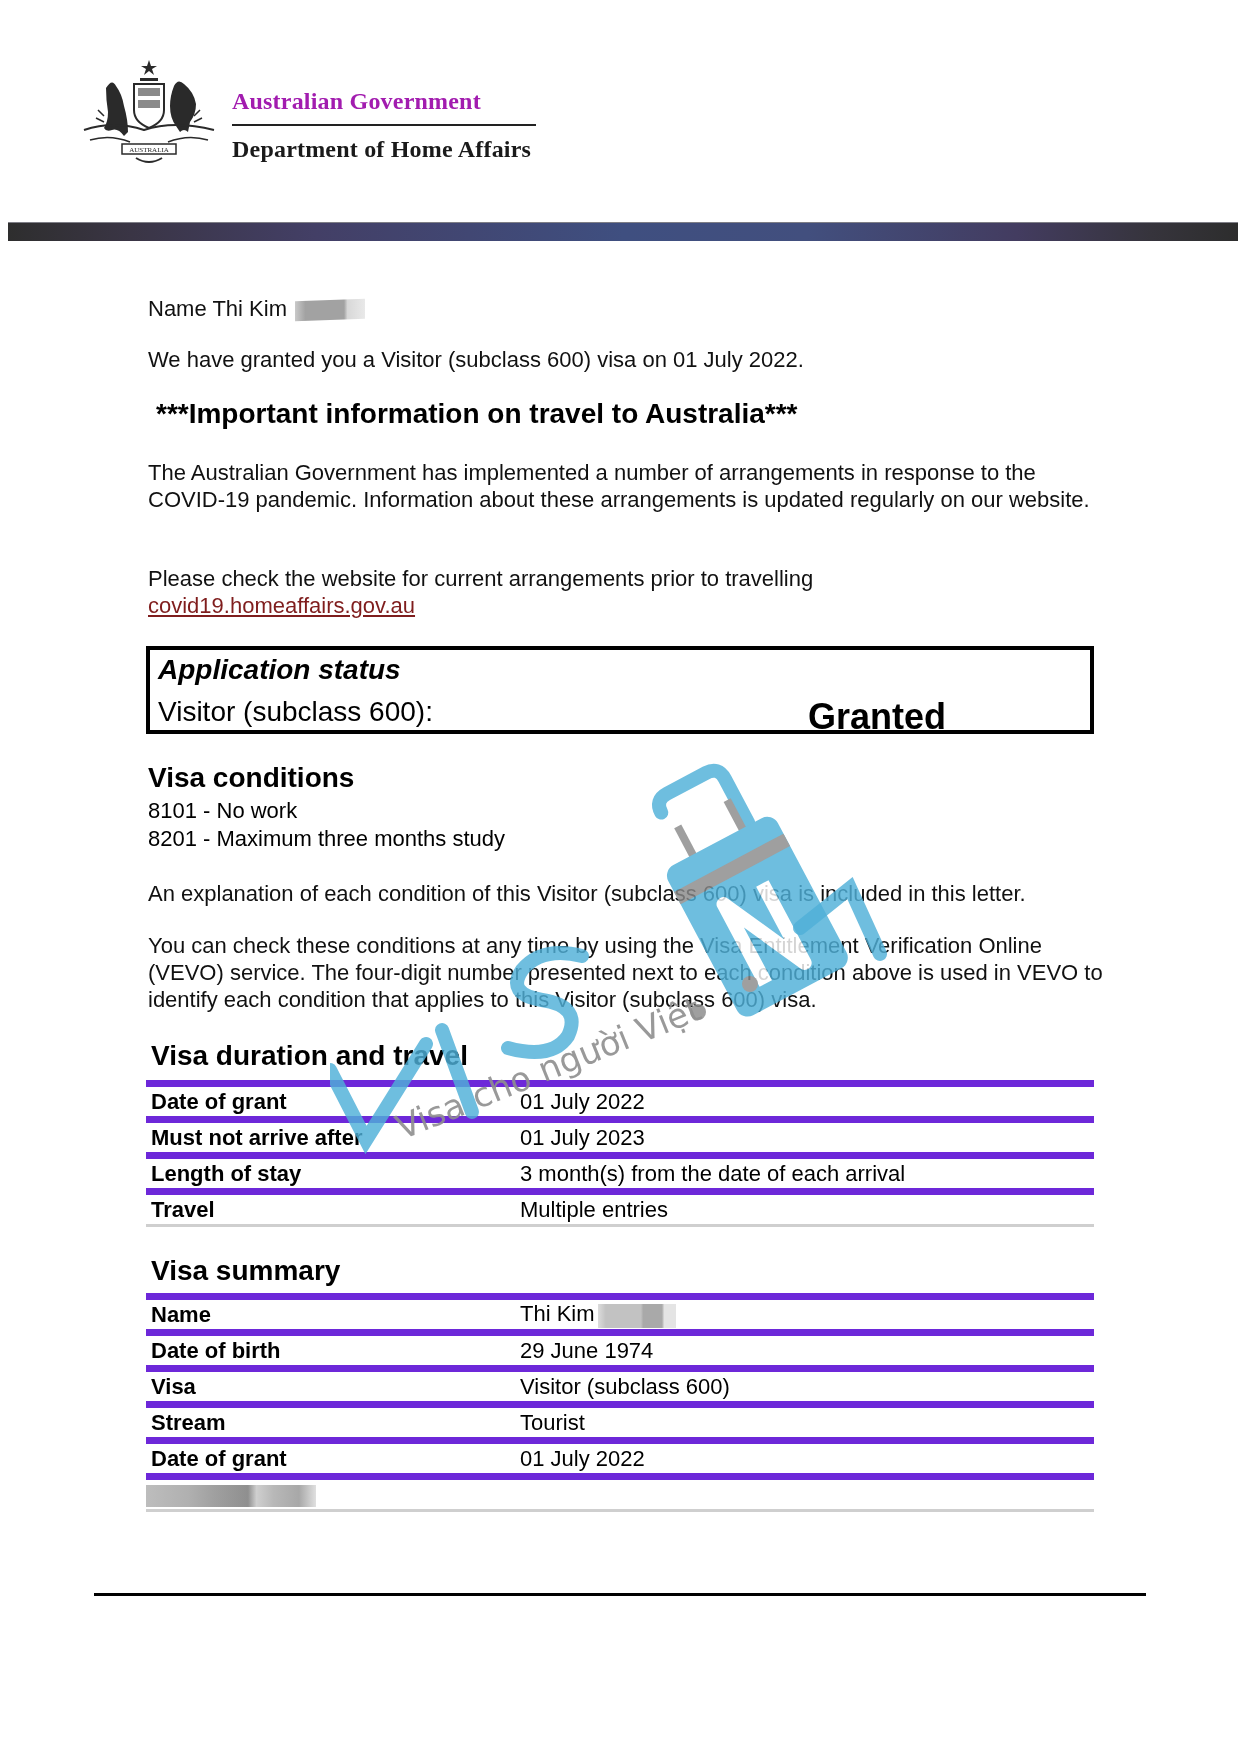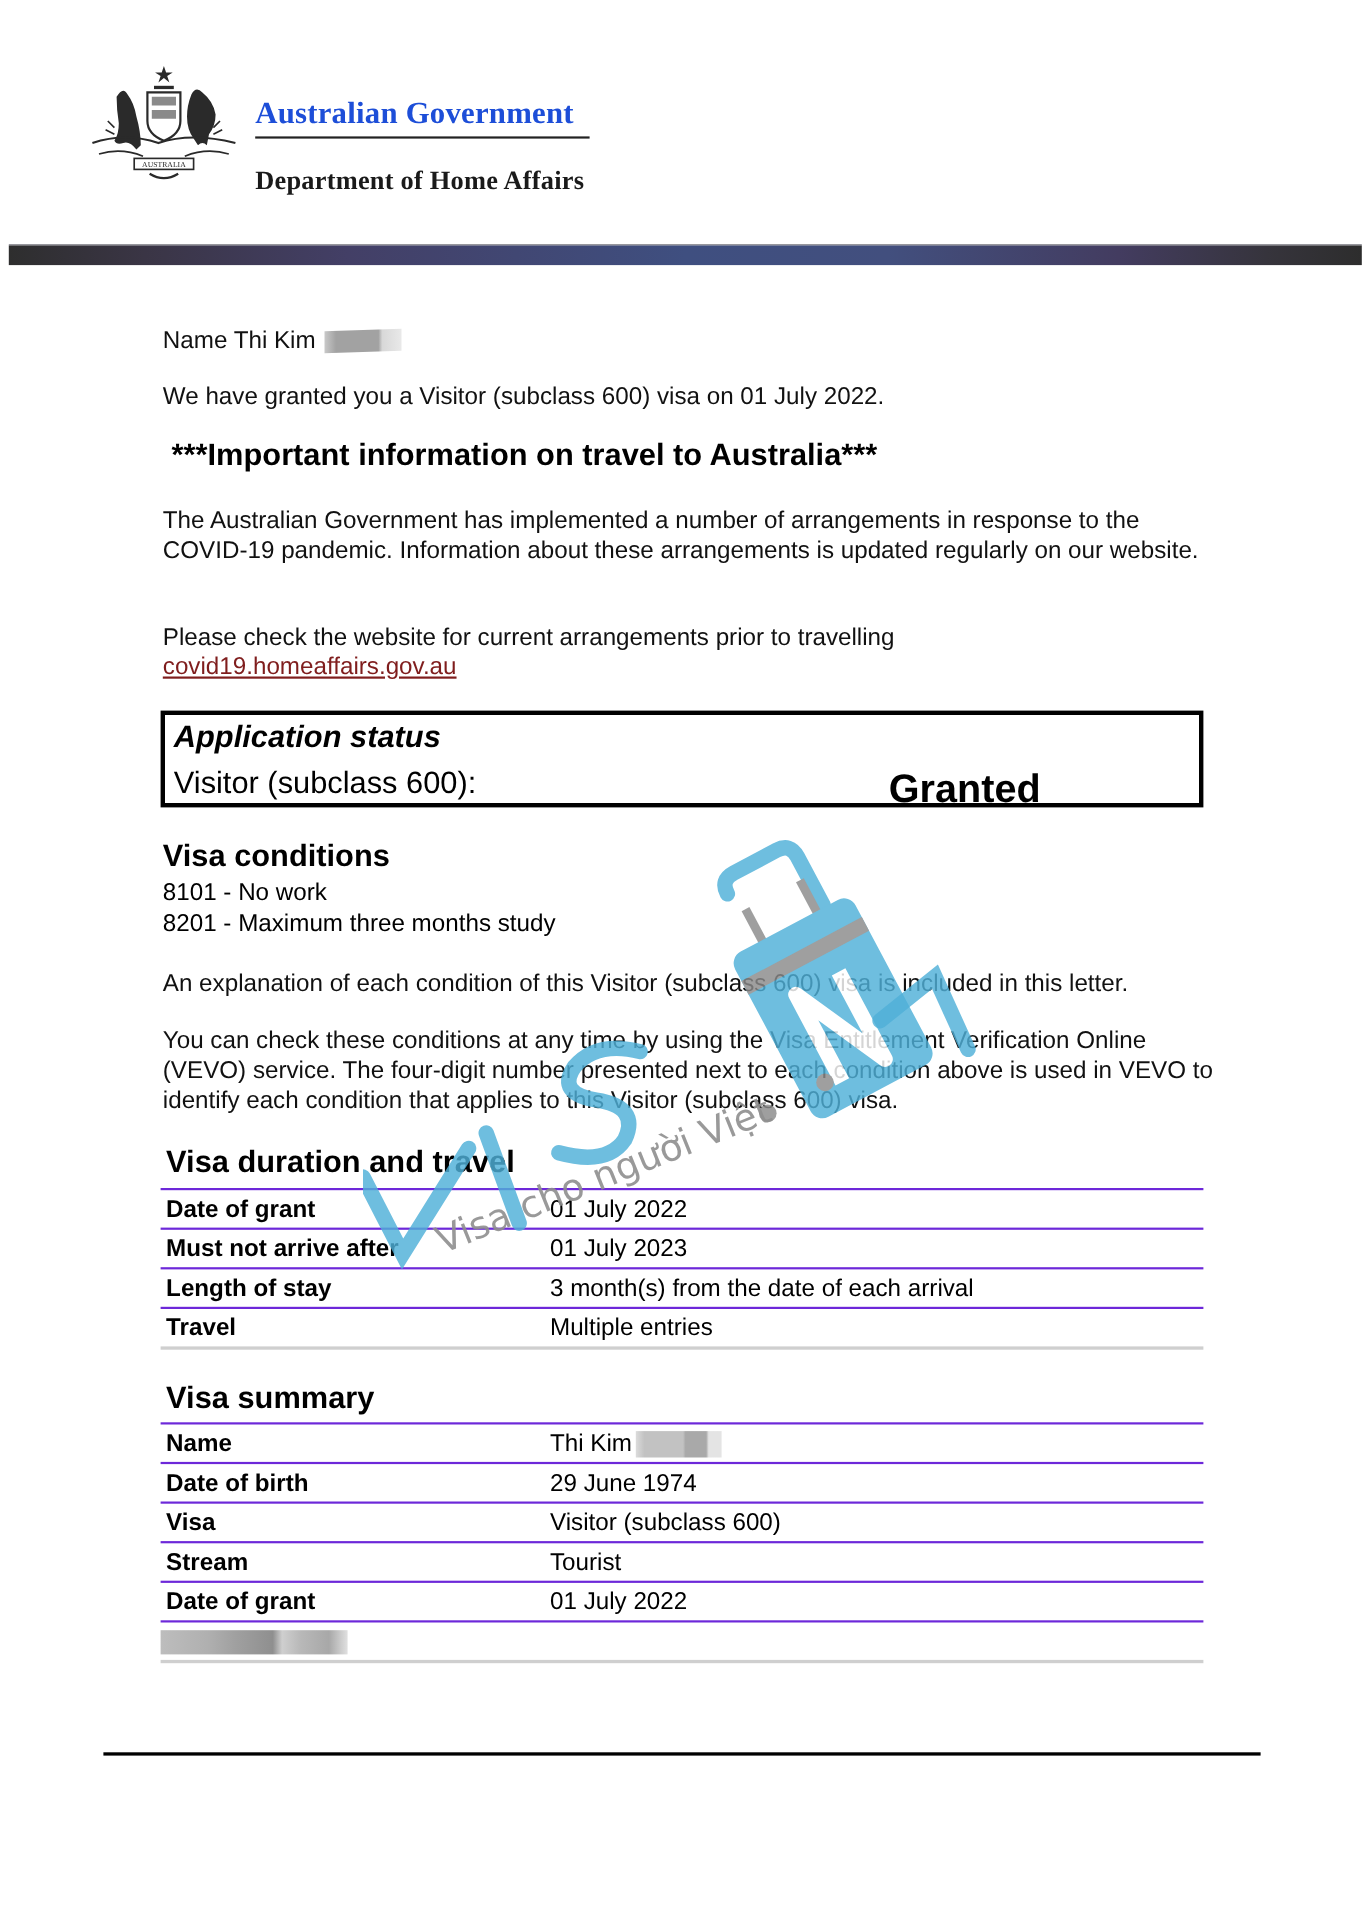"Australian Government" .gov-name { color: #1d4ed8 -> #a21caf; font-size: 28px -> 24px }
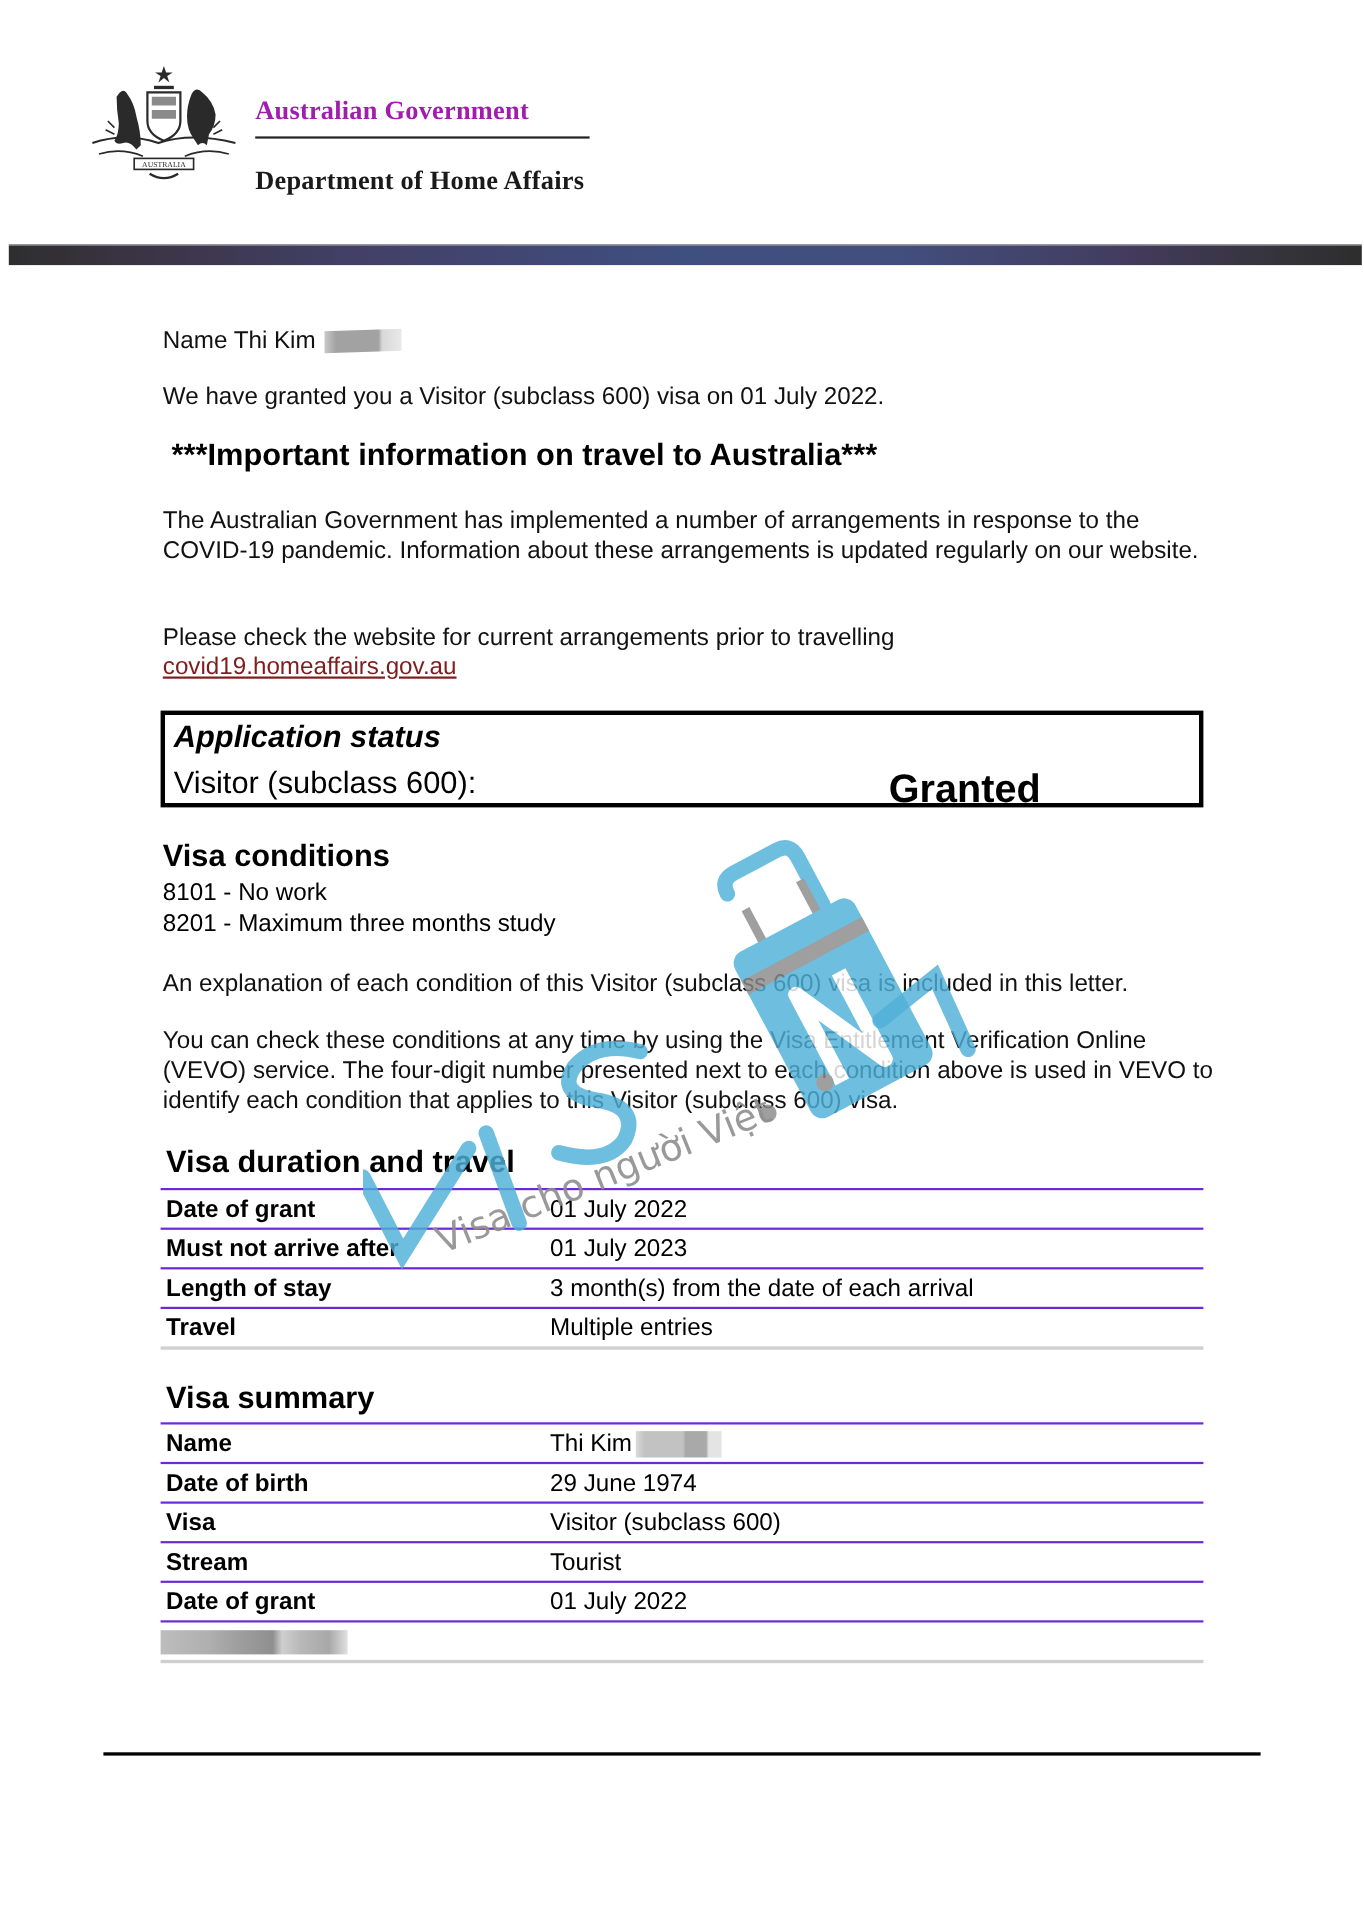"Department of Home Affairs" .dept-name { margin-top: 16px -> none }
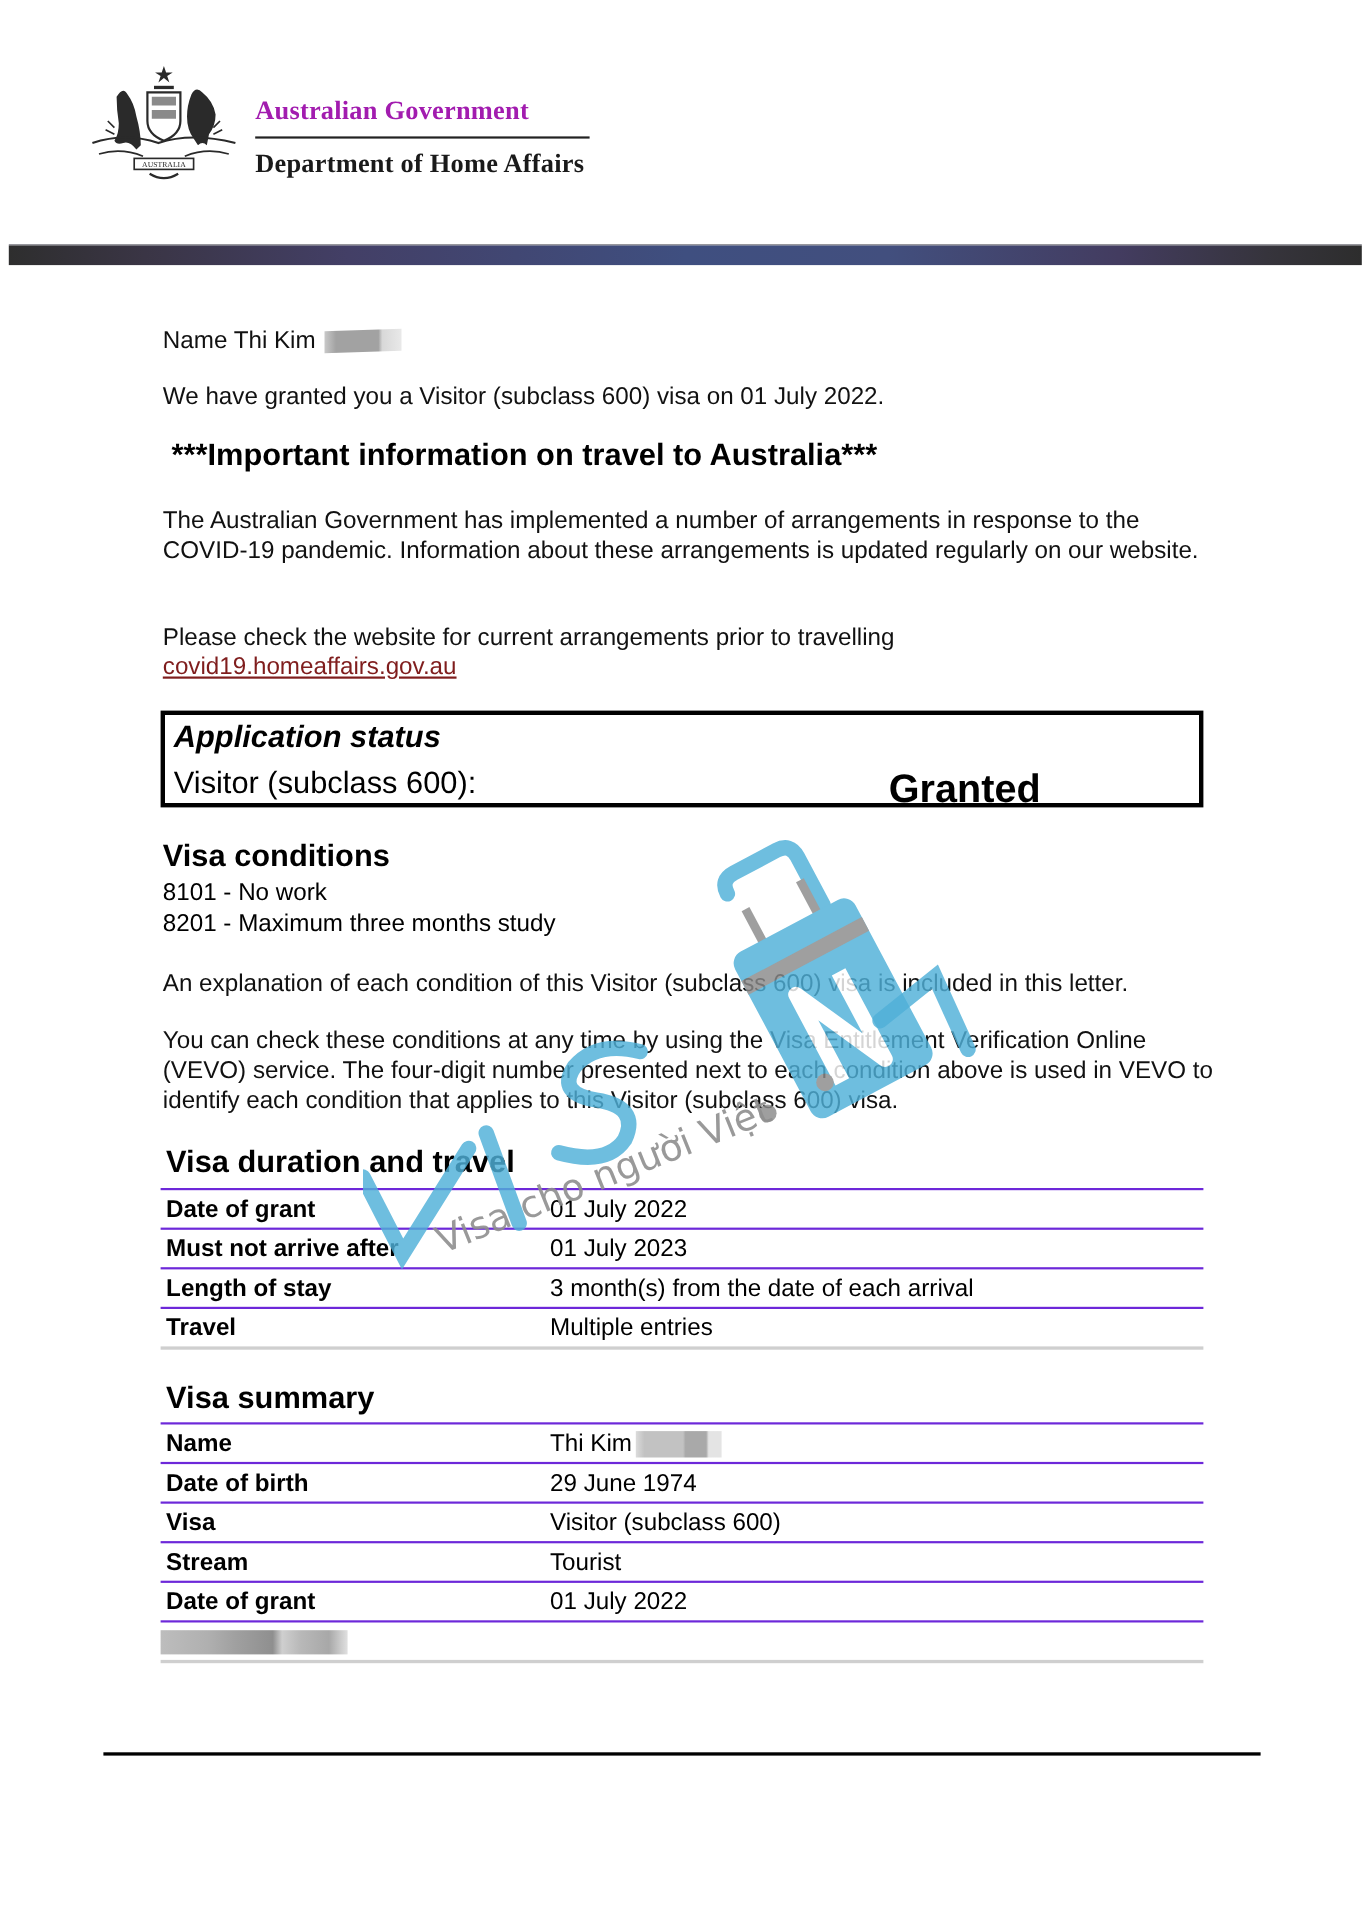"Date of grant" .kv-row { border-top: 2px solid #6d28d9 -> 7px solid #6d28d9; gap: none -> 20px }
